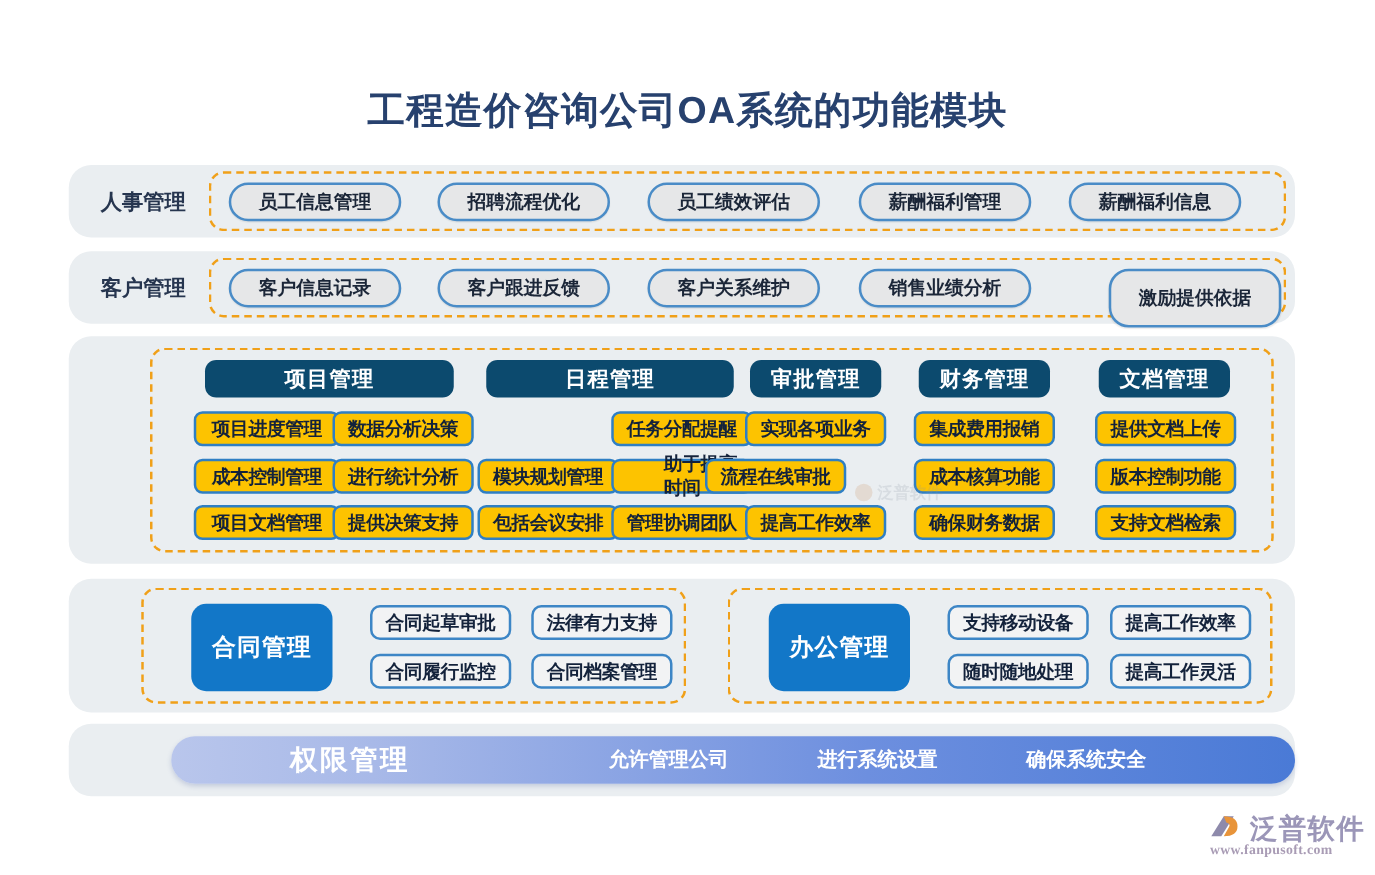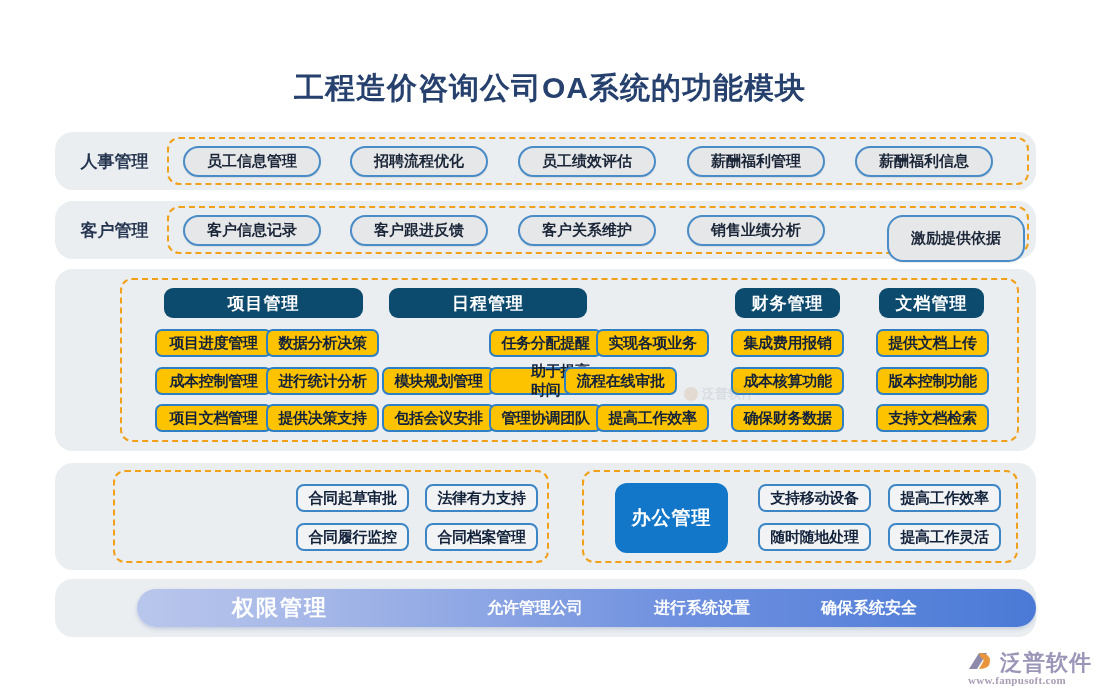"审批管理" div.colhead { html: none -> <div>审批管理</div> }
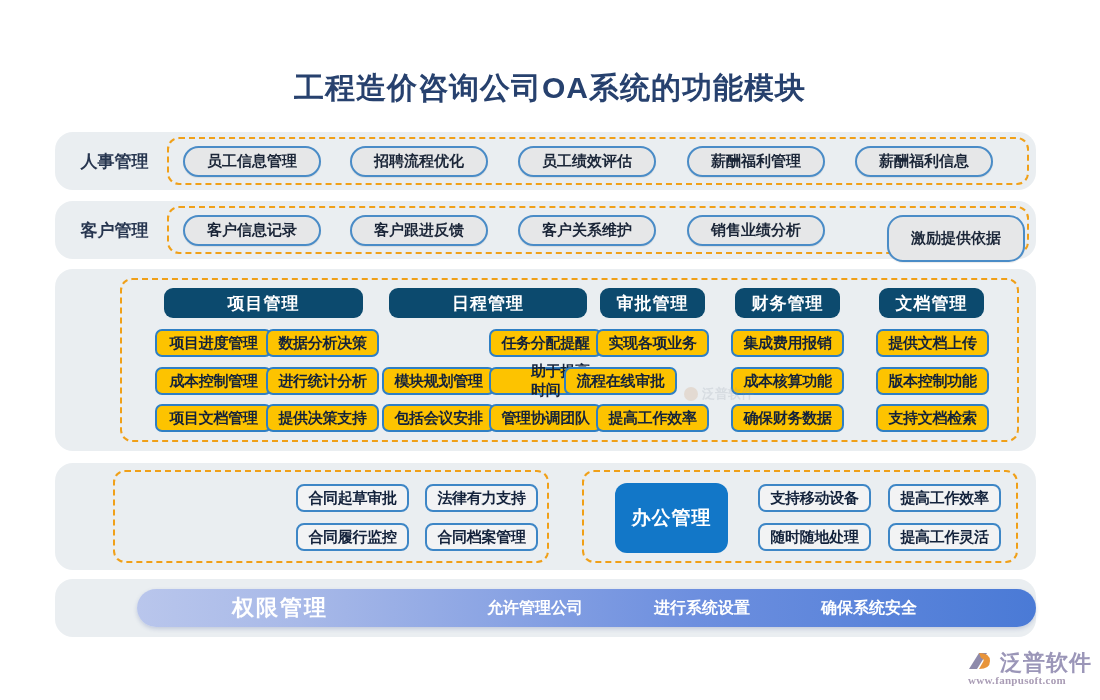"合同管理" div.blueblock { html: none -> <div>合同管理</div> }
